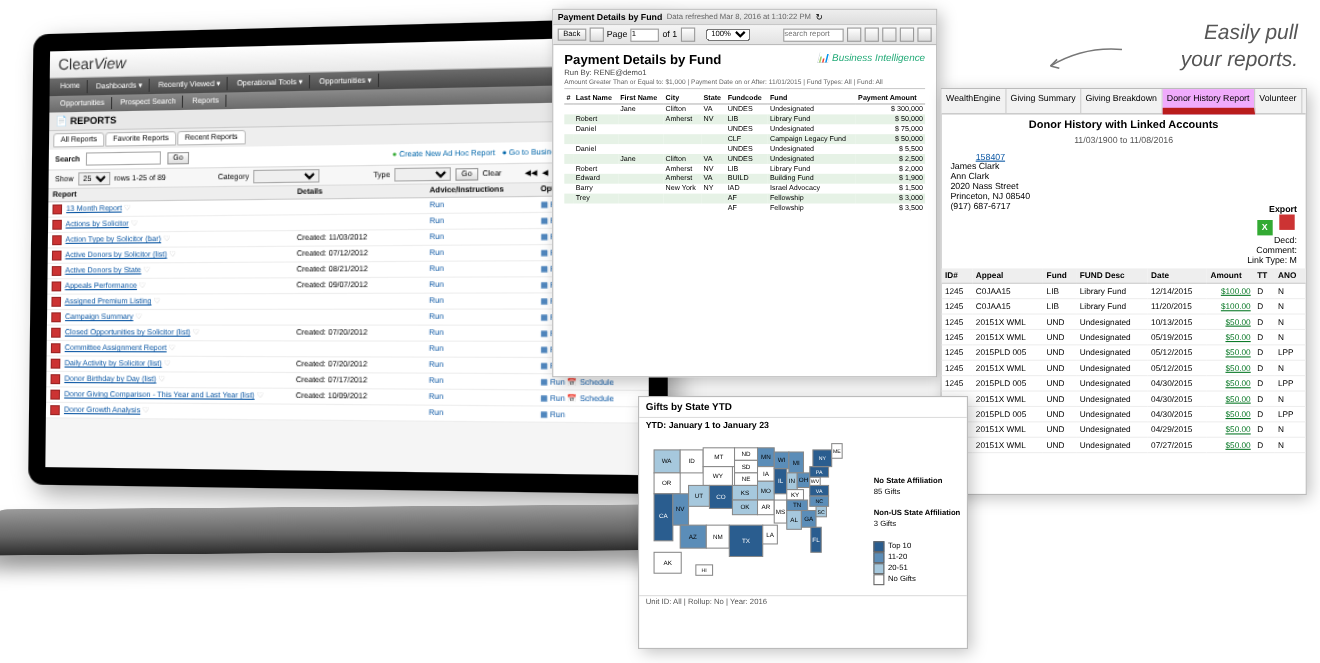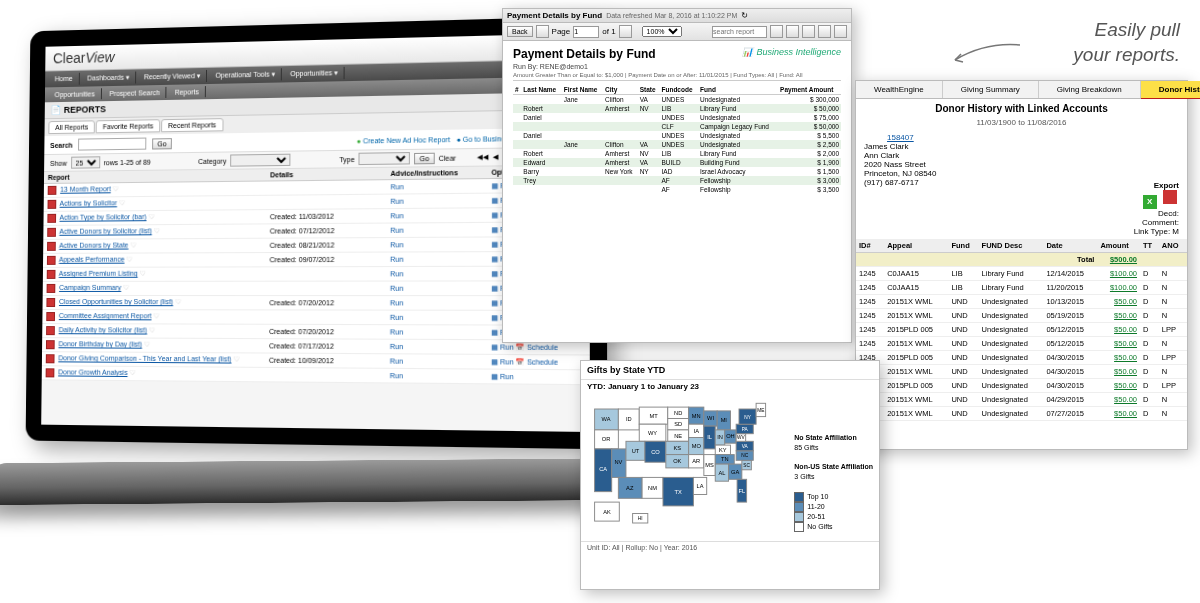"WealthEngine" .dh-tabs span { padding: 4px 18px -> 4px 4px }
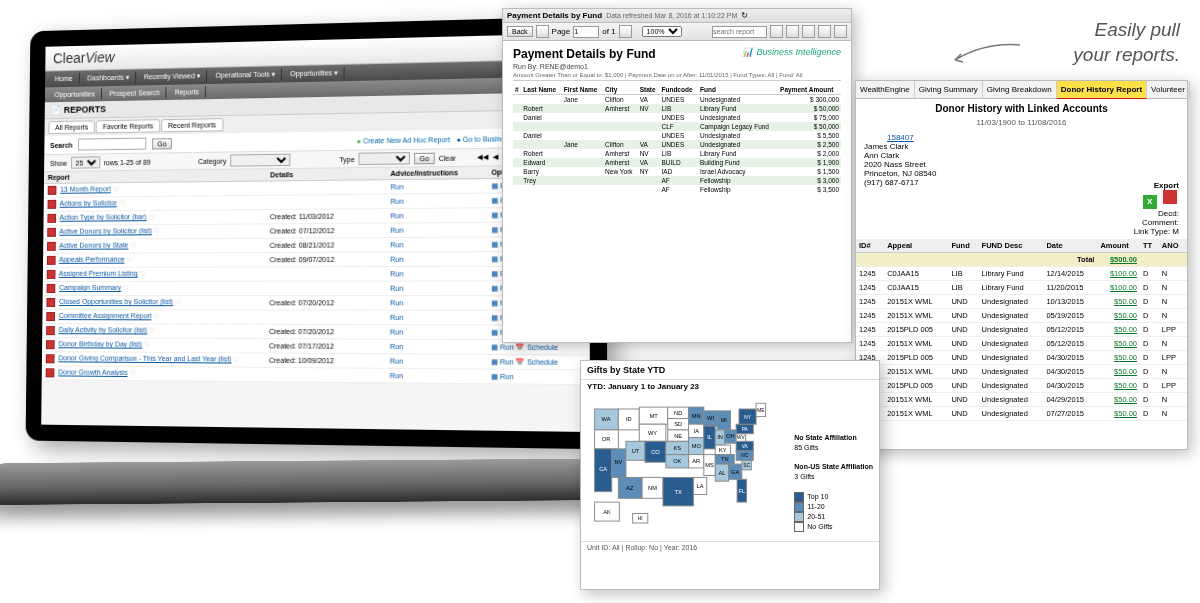"Donor History Report" .dh-tabs span.active { background: #fde047 -> #f0abfc; border-bottom: 1px solid #b91c1c -> 6px solid #b91c1c; font-weight: bold -> normal }
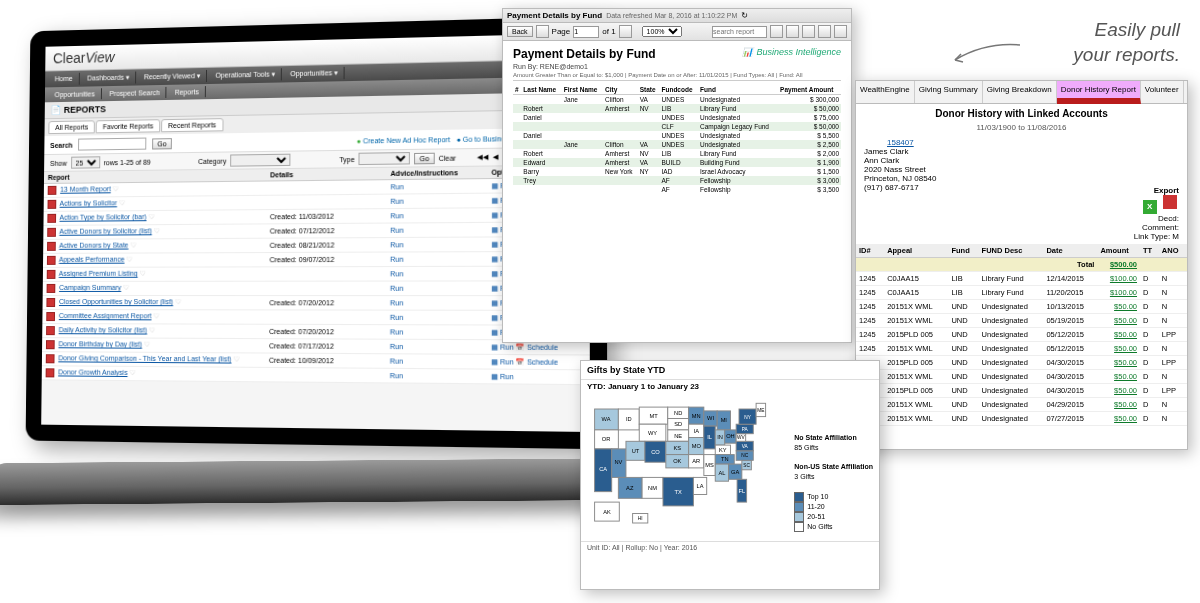"Total" tr.total { html: <tr> <td>Total</td> <td>$500.00</td> <td></td> <td></td> </tr> -> none }
